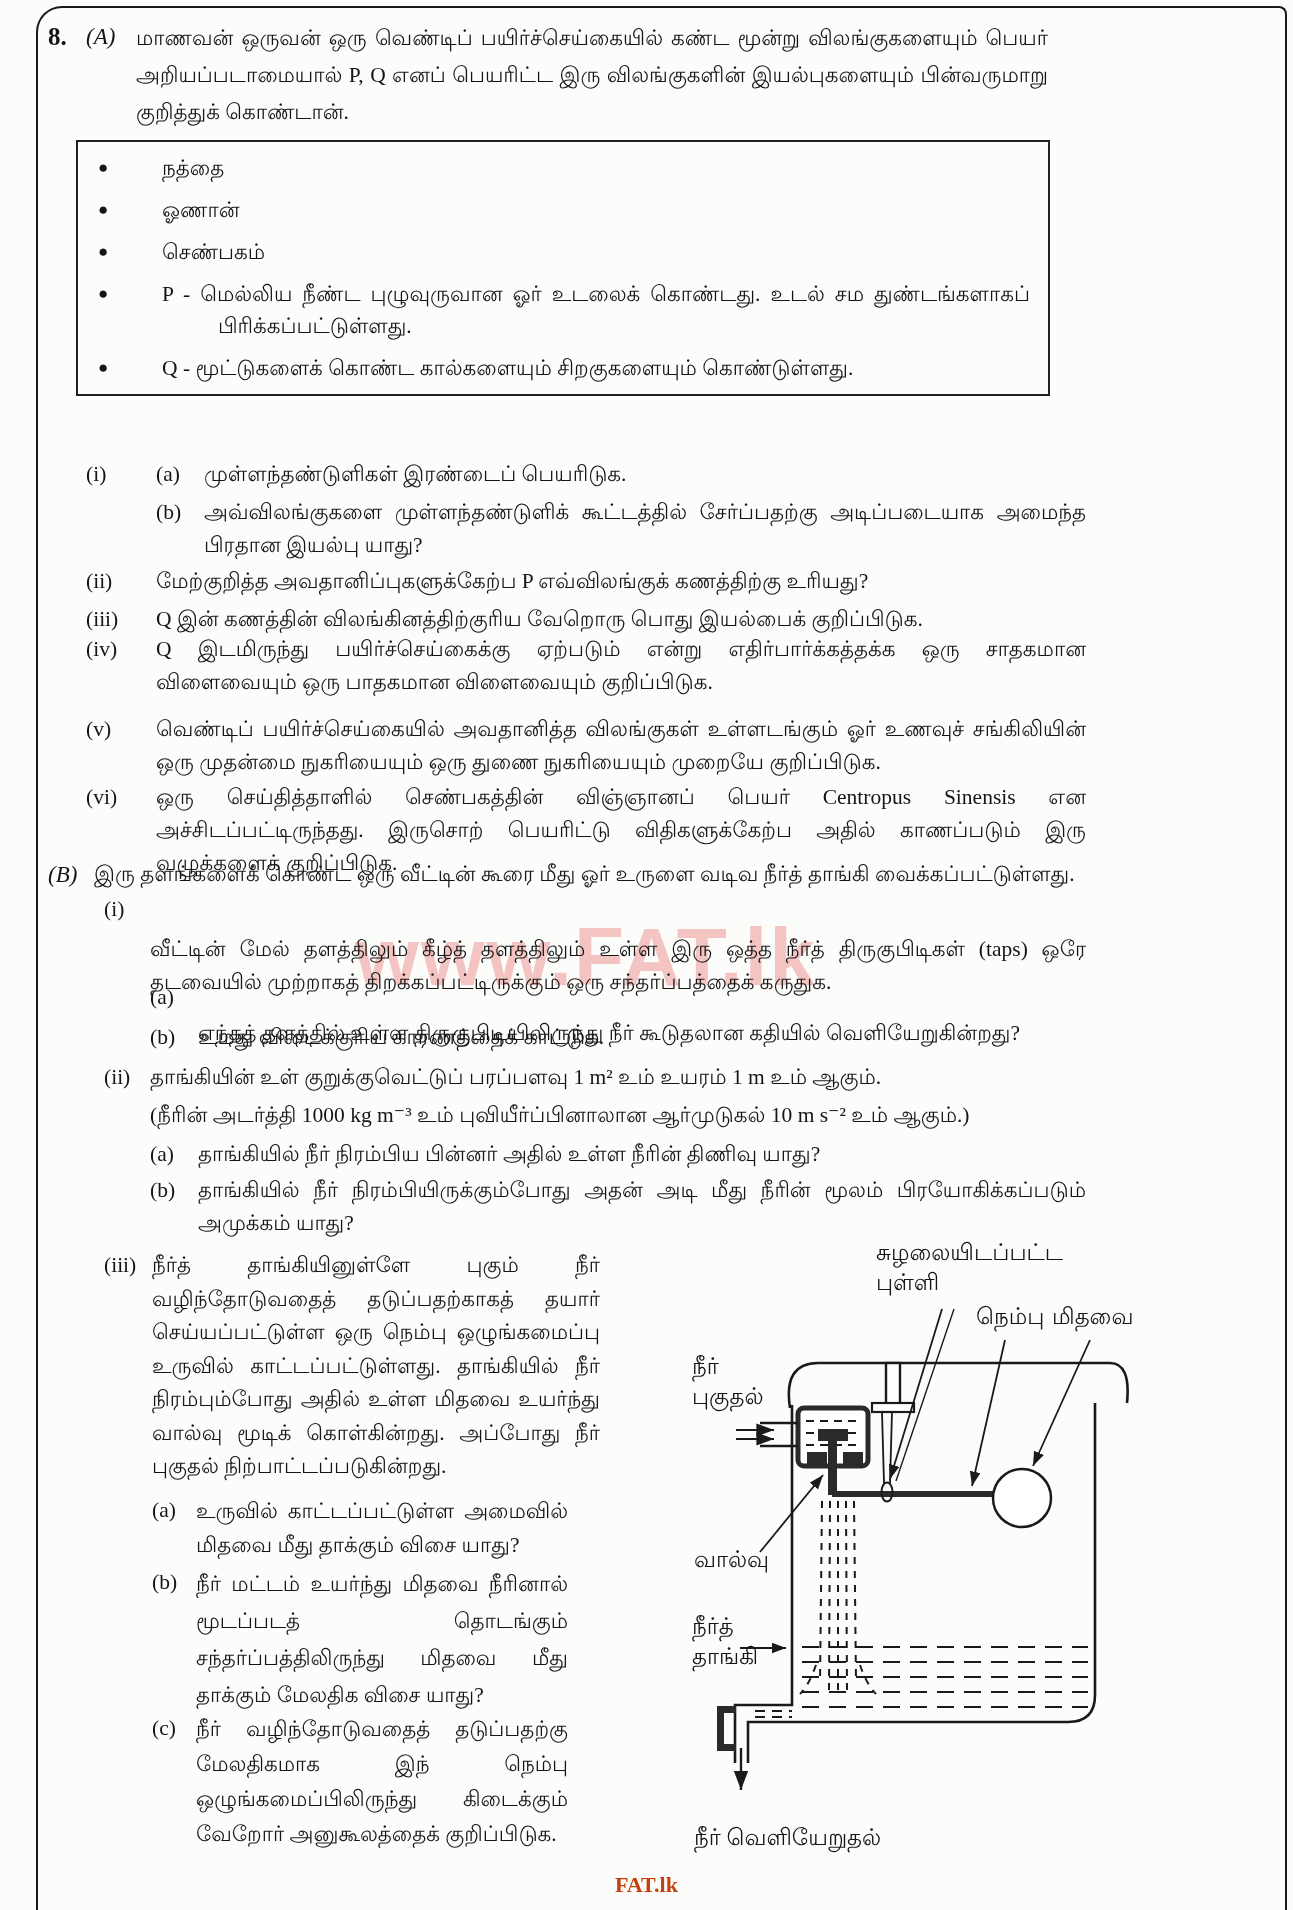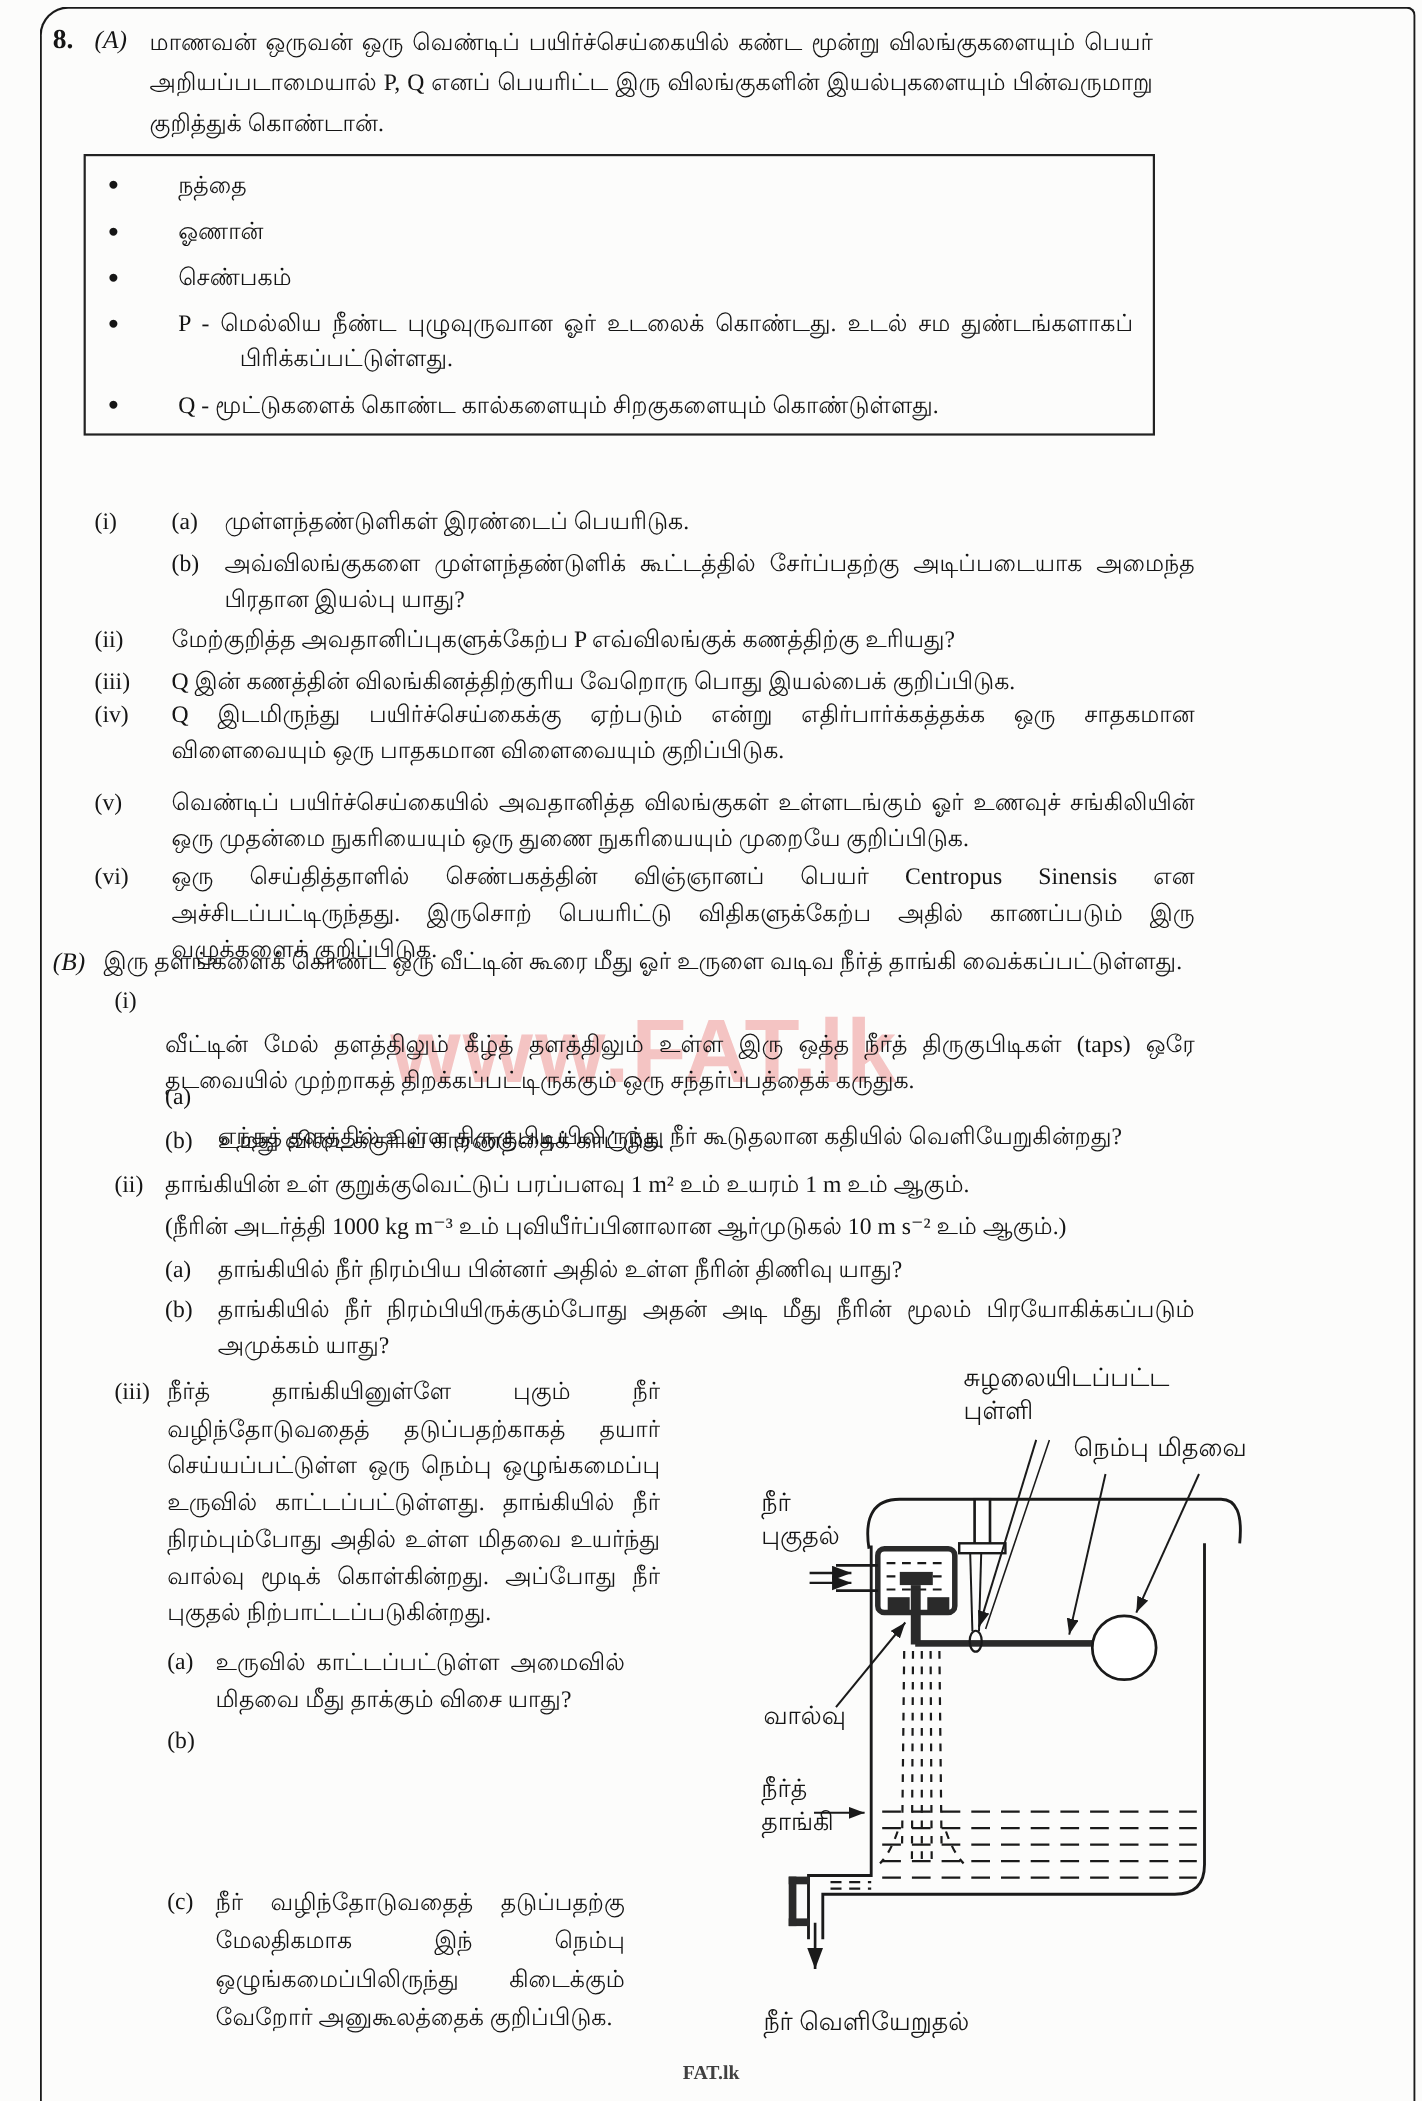"நீர் மட்டம் உயர்ந்து மிதவை நீரினால்" p.j { html: none -> <p>நீர் மட்டம் உயர்ந்து மிதவை நீரினால் மூடப்படத் தொடங்கும் சந்தர்ப்பத்திலிருந்து மிதவை மீது தாக்கும் மேலதிக விசை யாது?</p> }
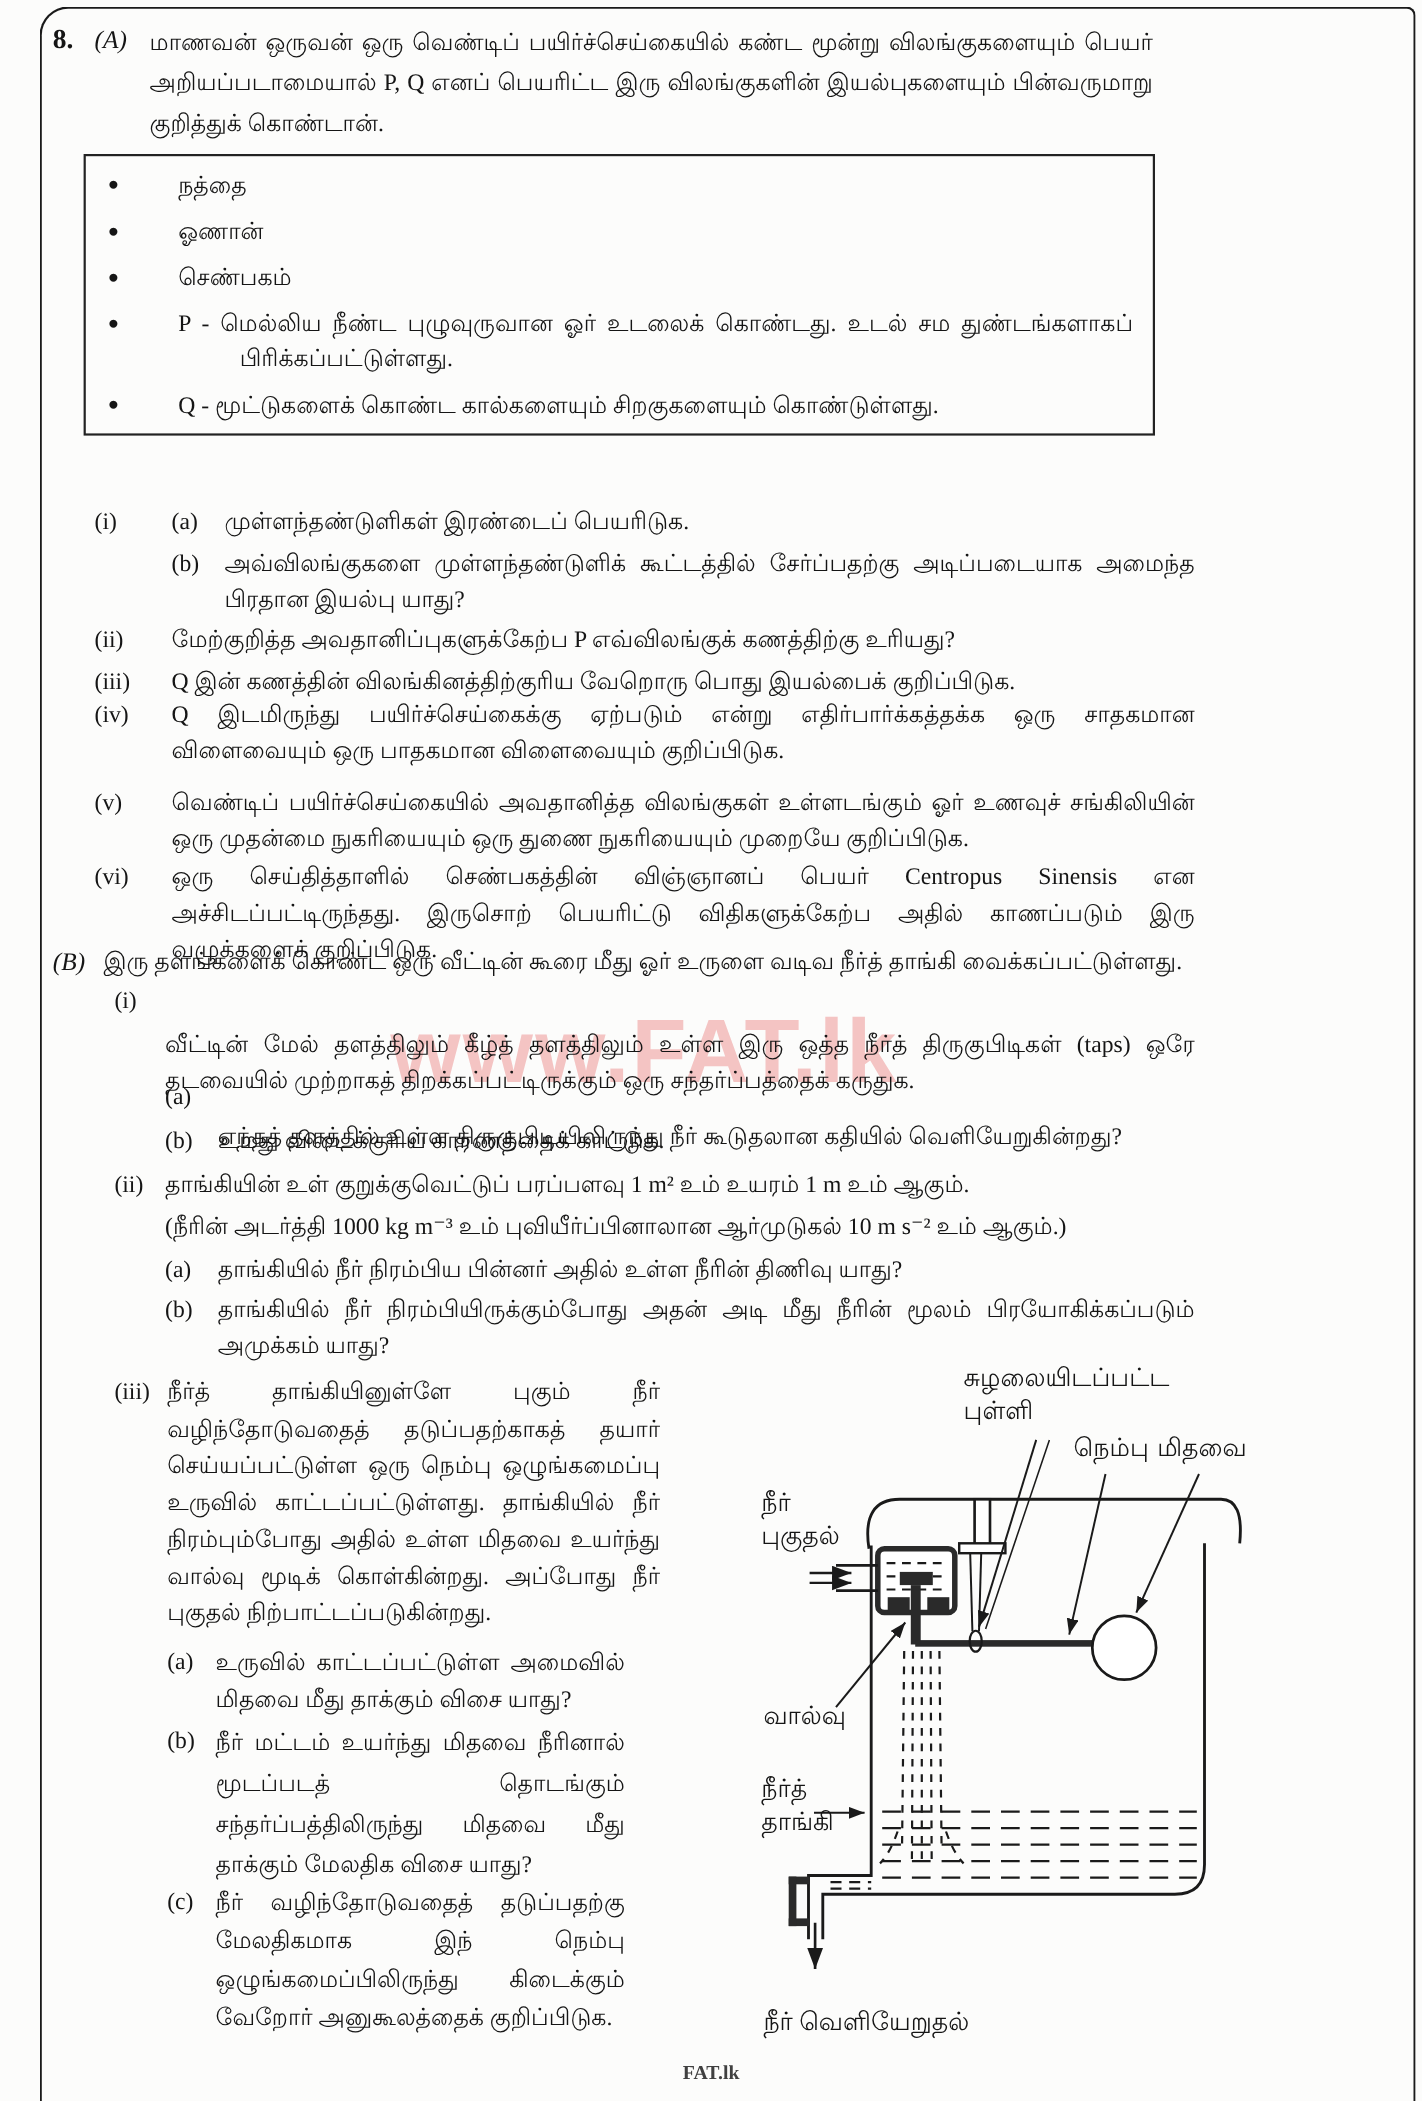"FAT.lk" .footer { color: #404040 -> #c2410c; font-size: 18px -> 22px }
